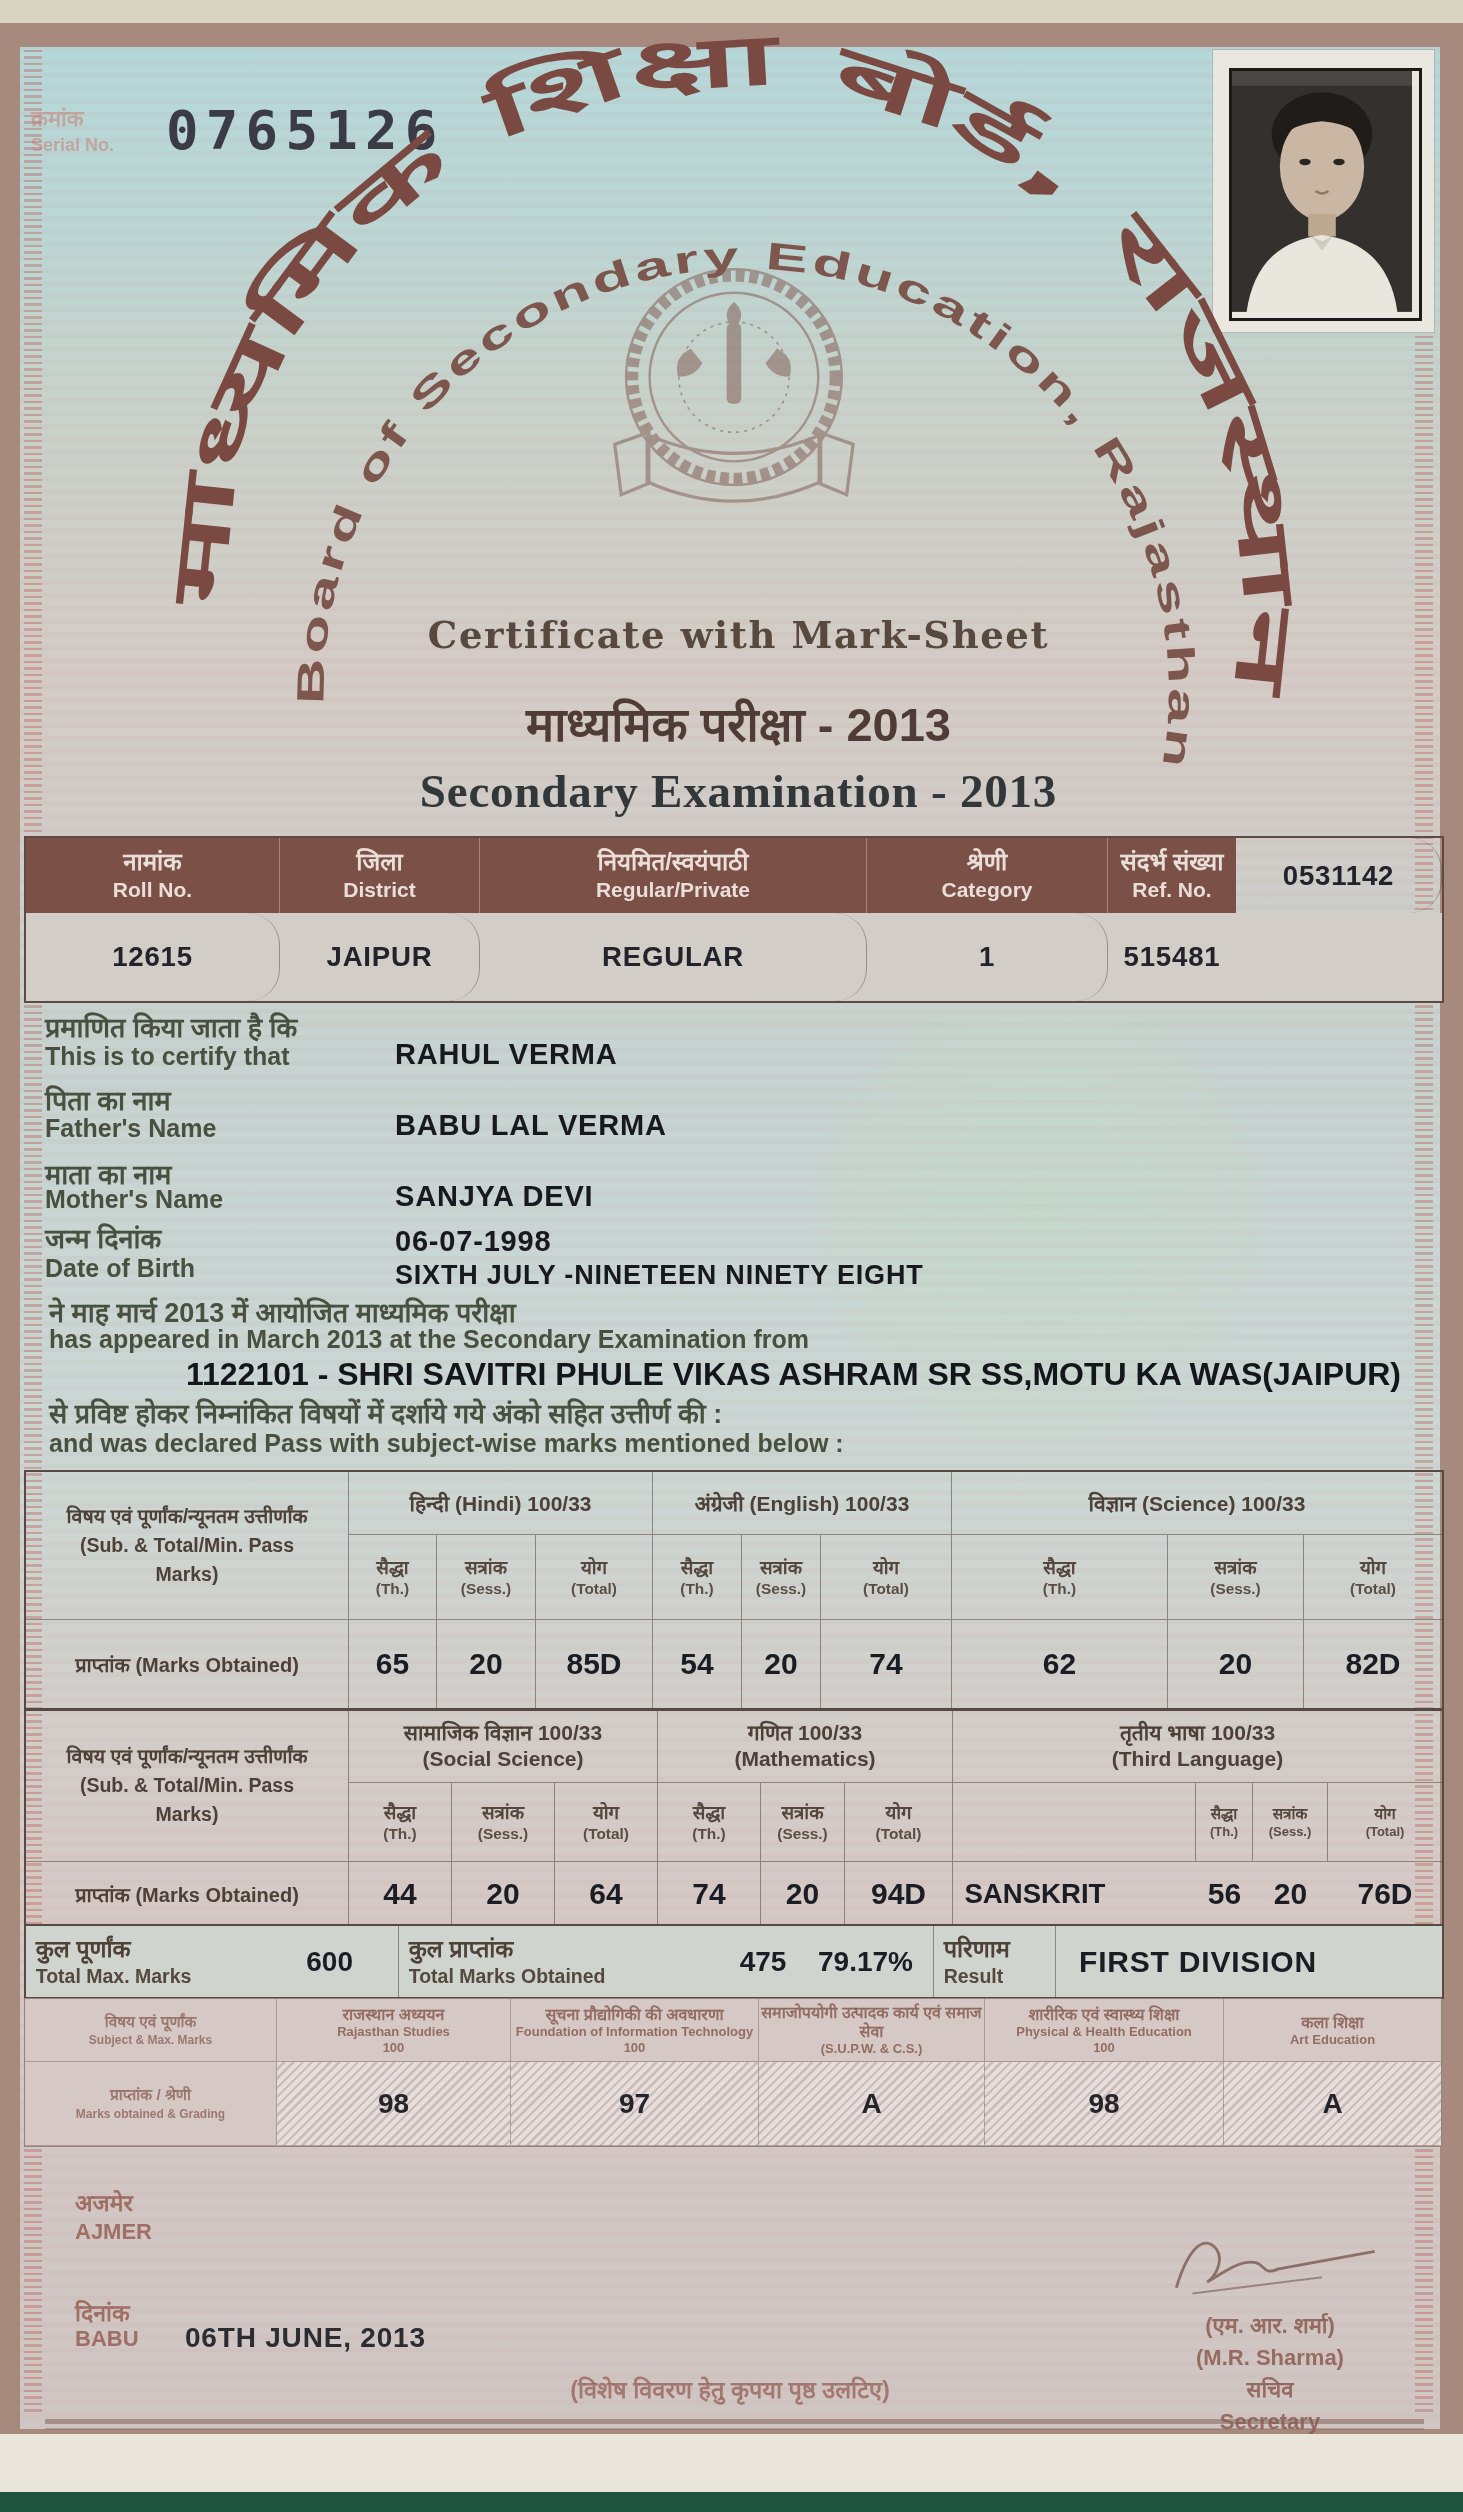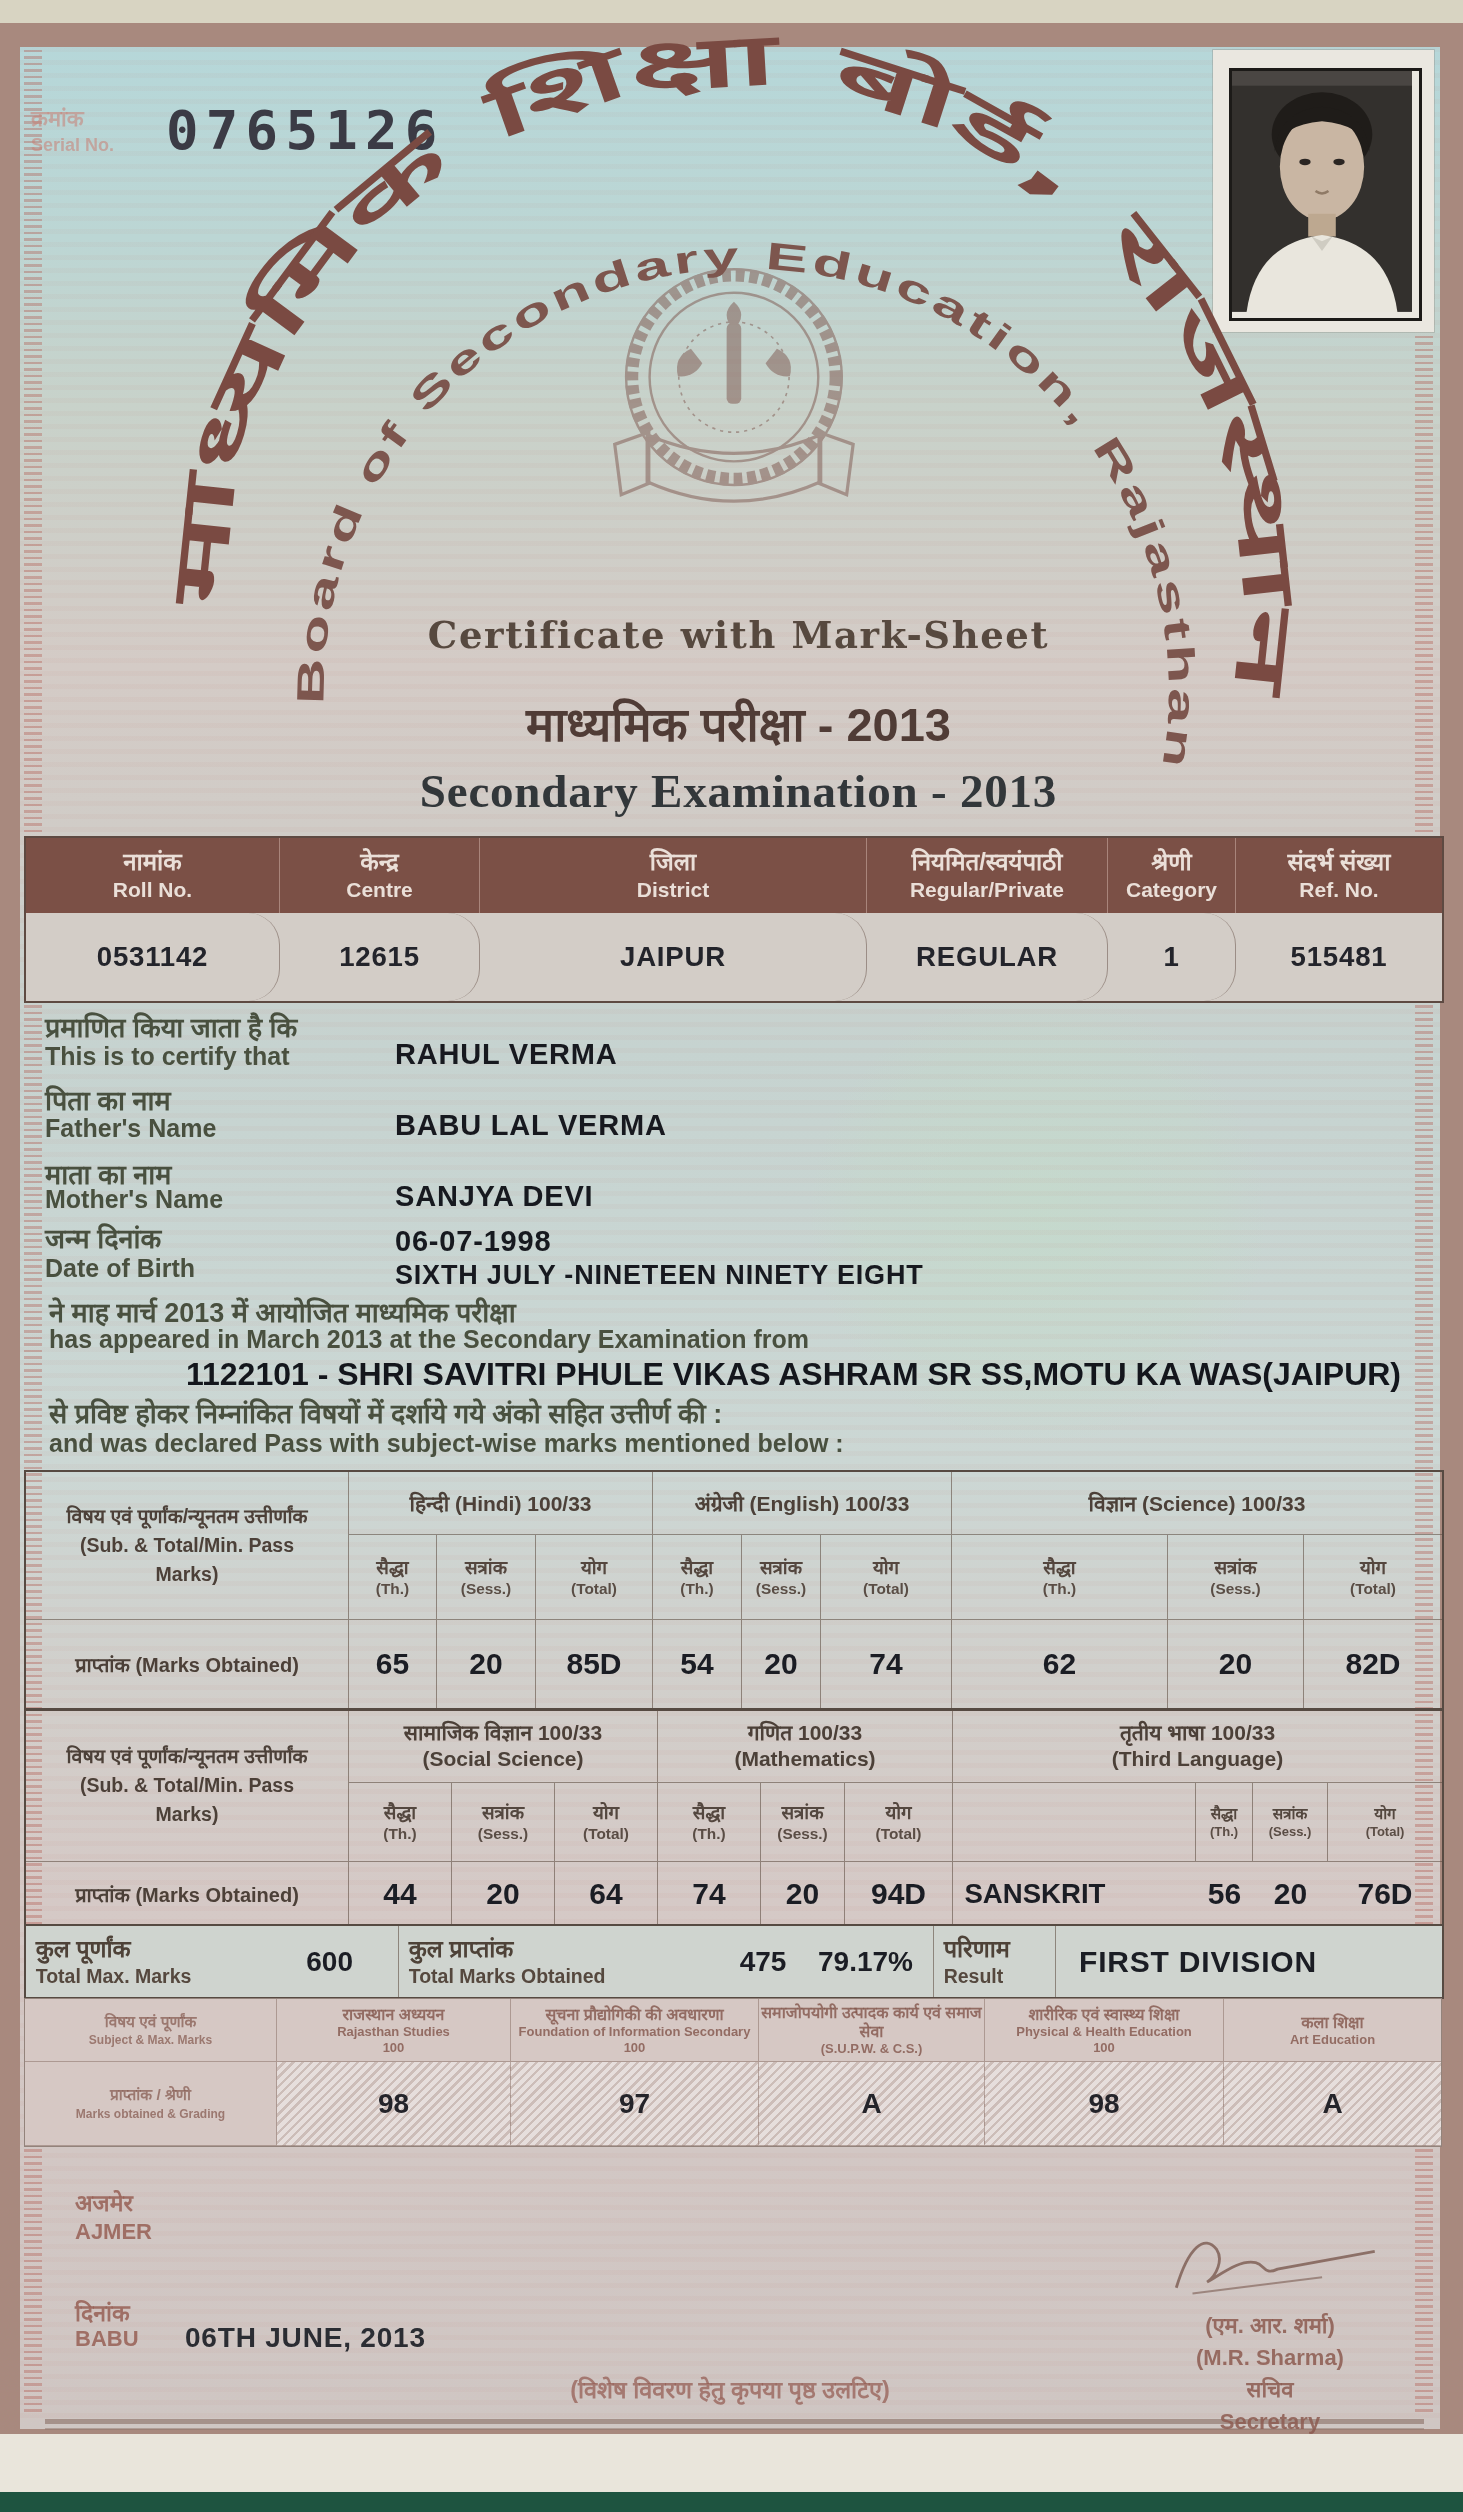"केन्द्र" div.h { html: <div> <span>केन्द्र</span> <span>Centre</span> </div> -> none }
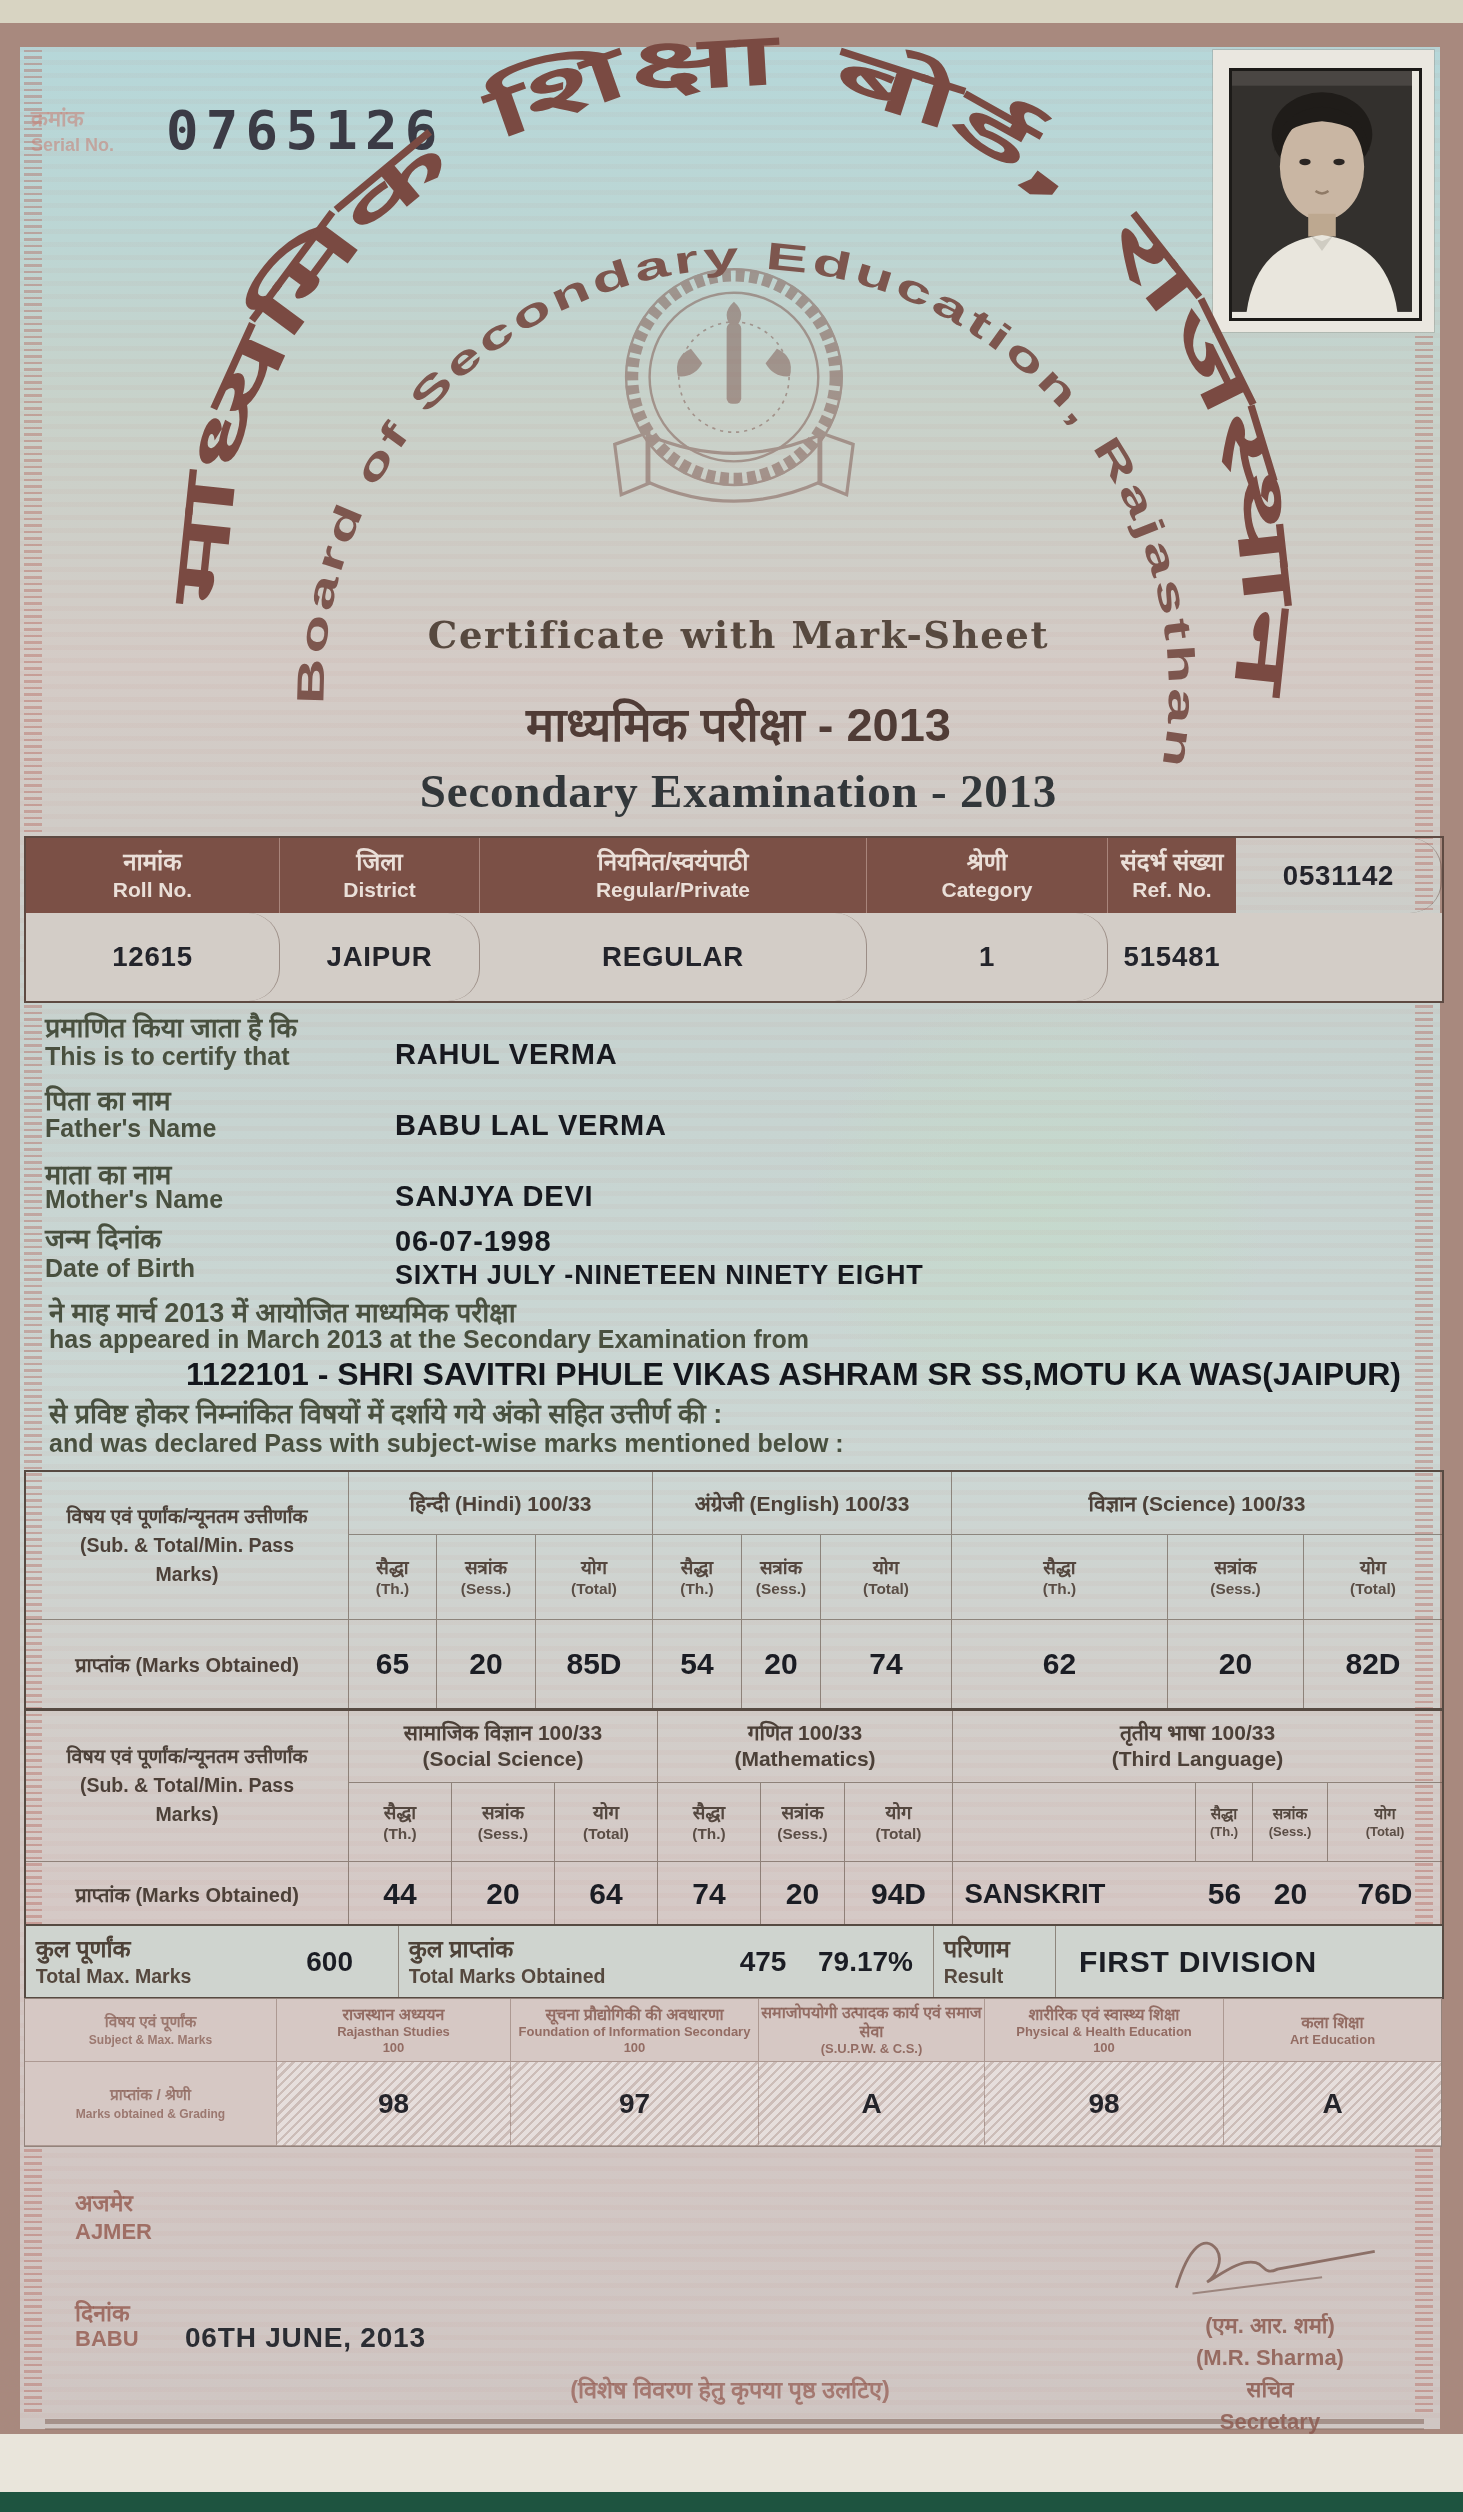"Foundation of Information Secondary" span.en { text: Secondary -> Technology }
